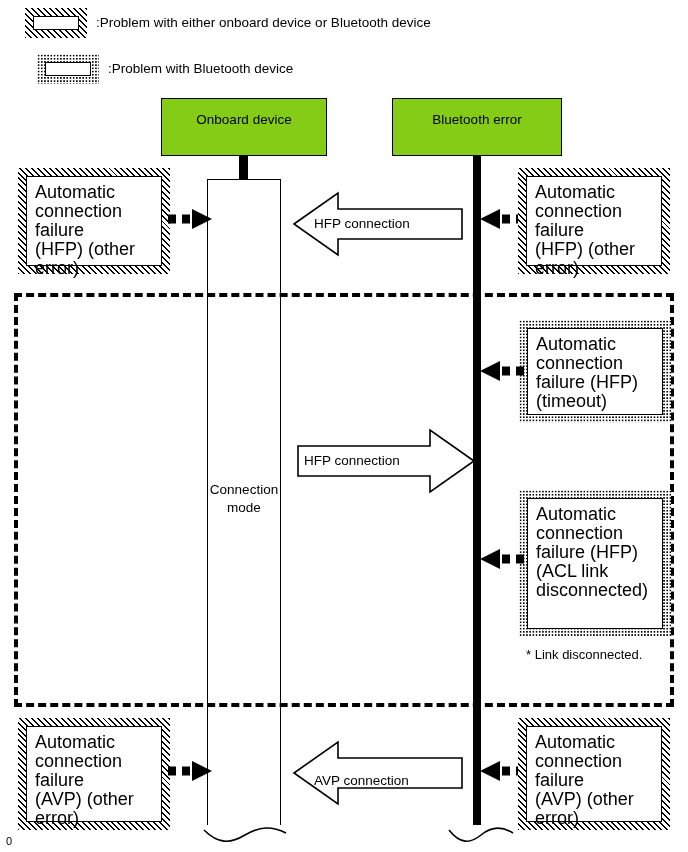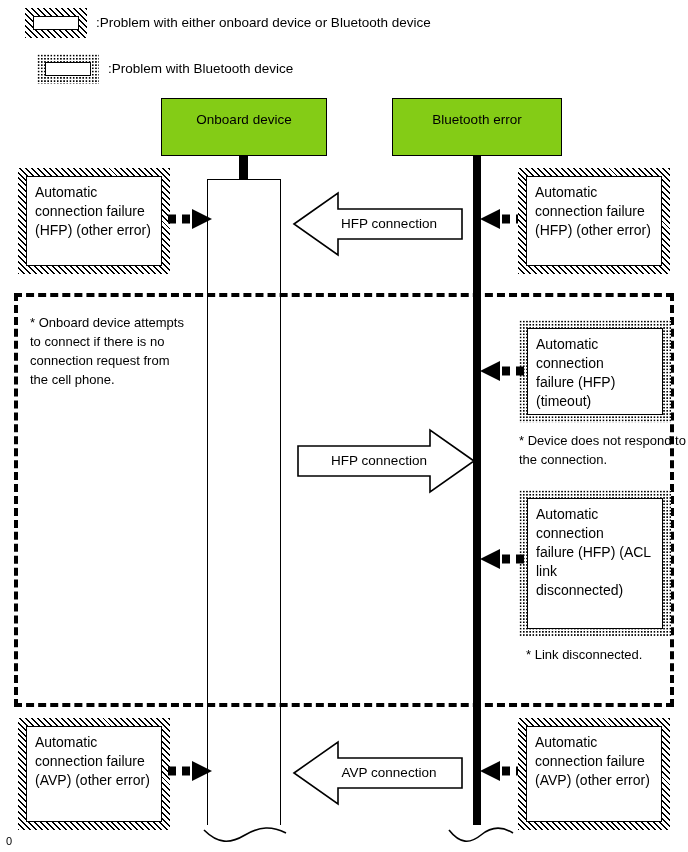"Automatic" .fancy-box .txt { font-size: 14px -> 18px }
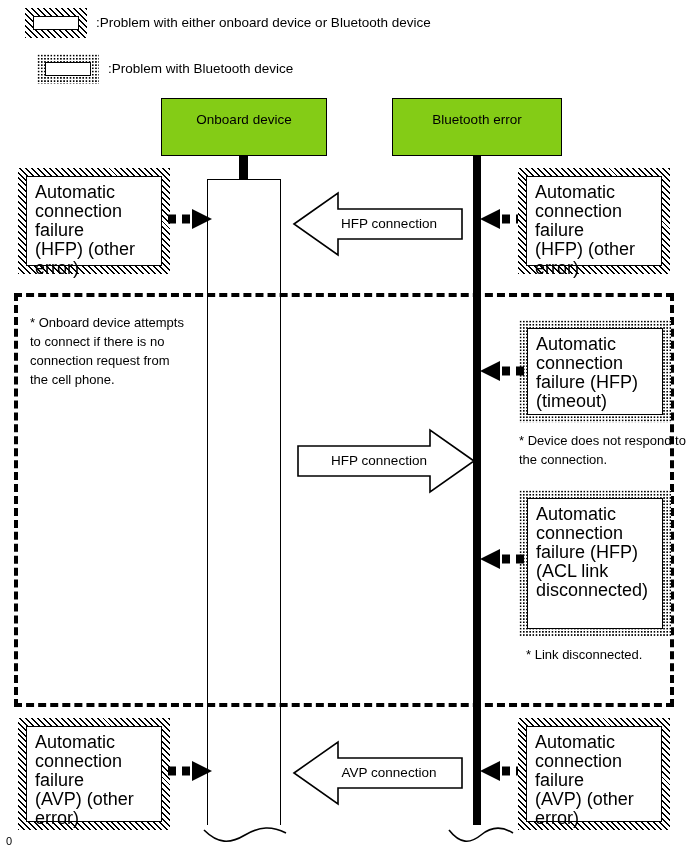"HFP connection" .arrow-label { text-align: center -> none }
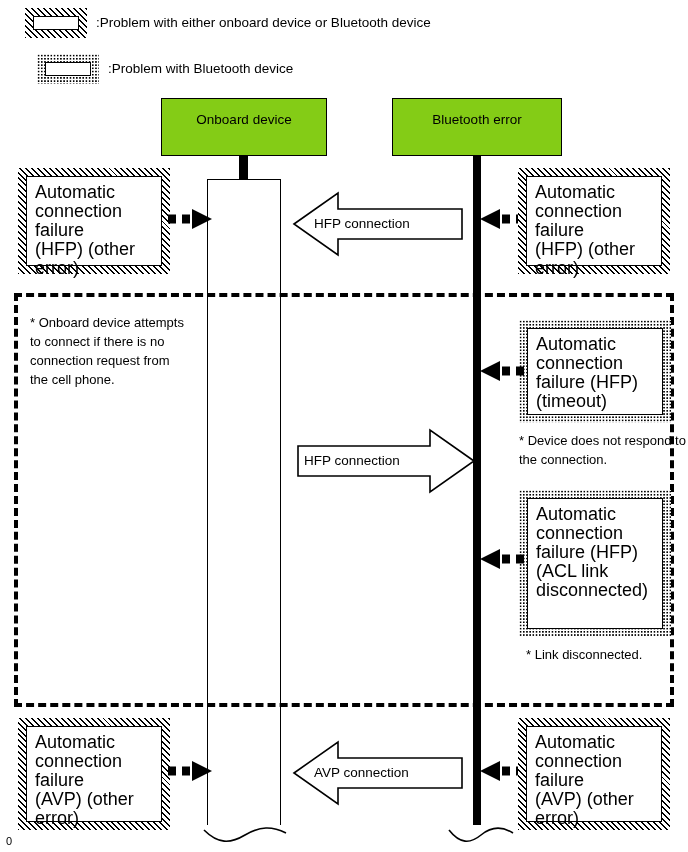"* Onboard device attempts" div.note { html: <div>* Onboard device attempts to connect if there is no connection request from the cell phone.</div> -> none }
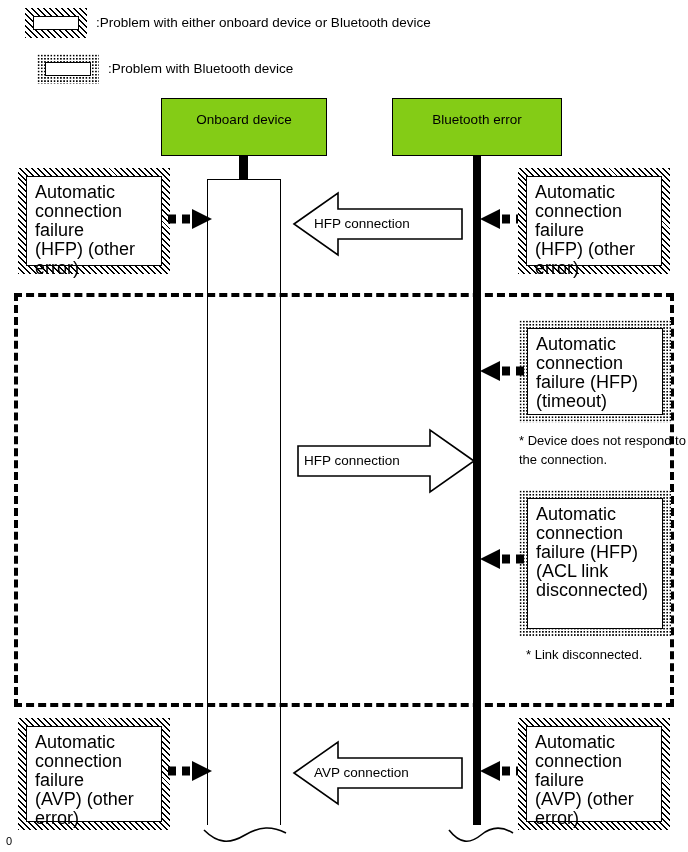"* Device does not respond" div.note { html: <div>* Device does not respond to the connection.</div> -> none }
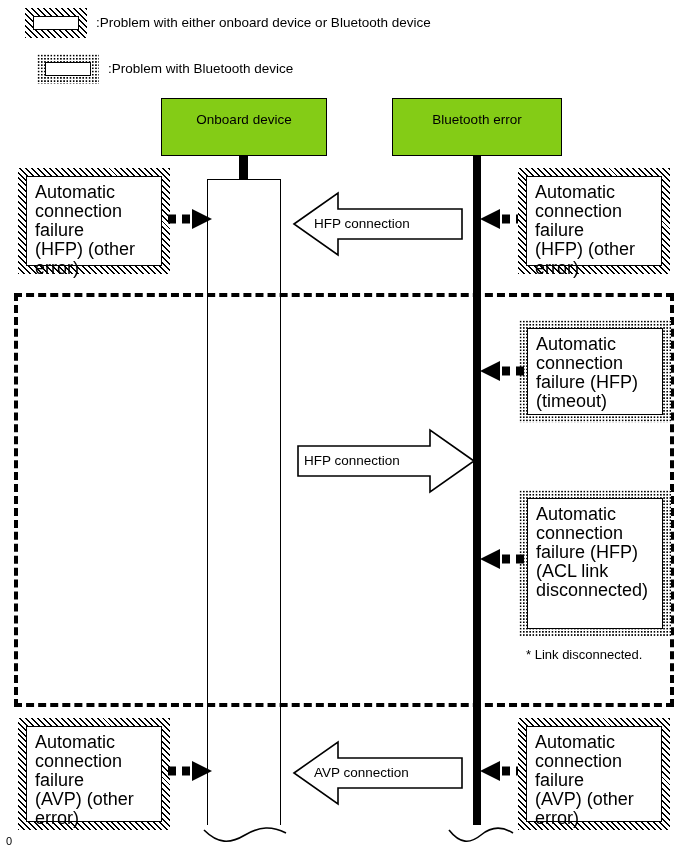"Connection" div.conn-label { html: none -> <div>Connection mode</div> }
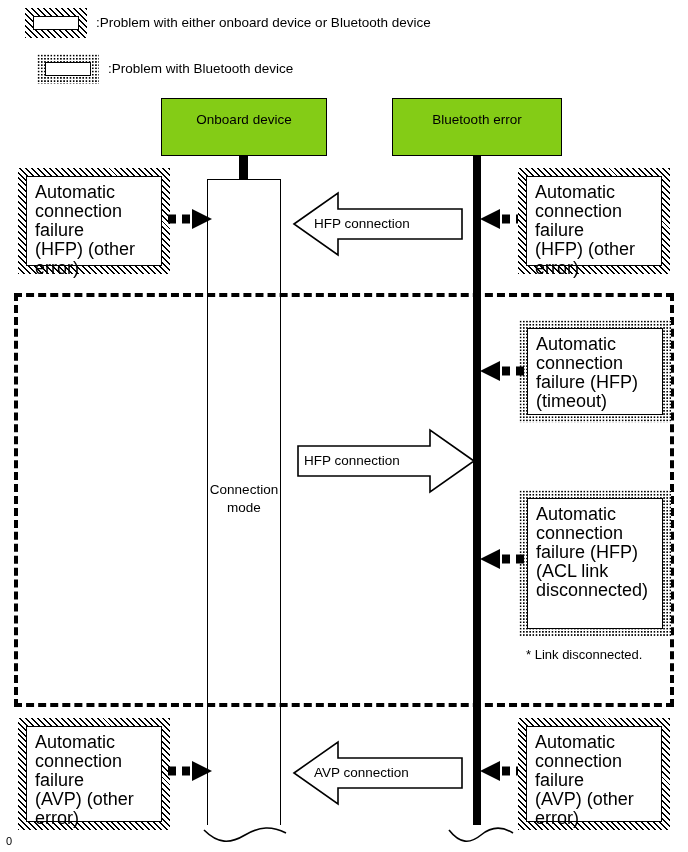"AVP connection" div.arrow-label { top: 24px -> 32px }
